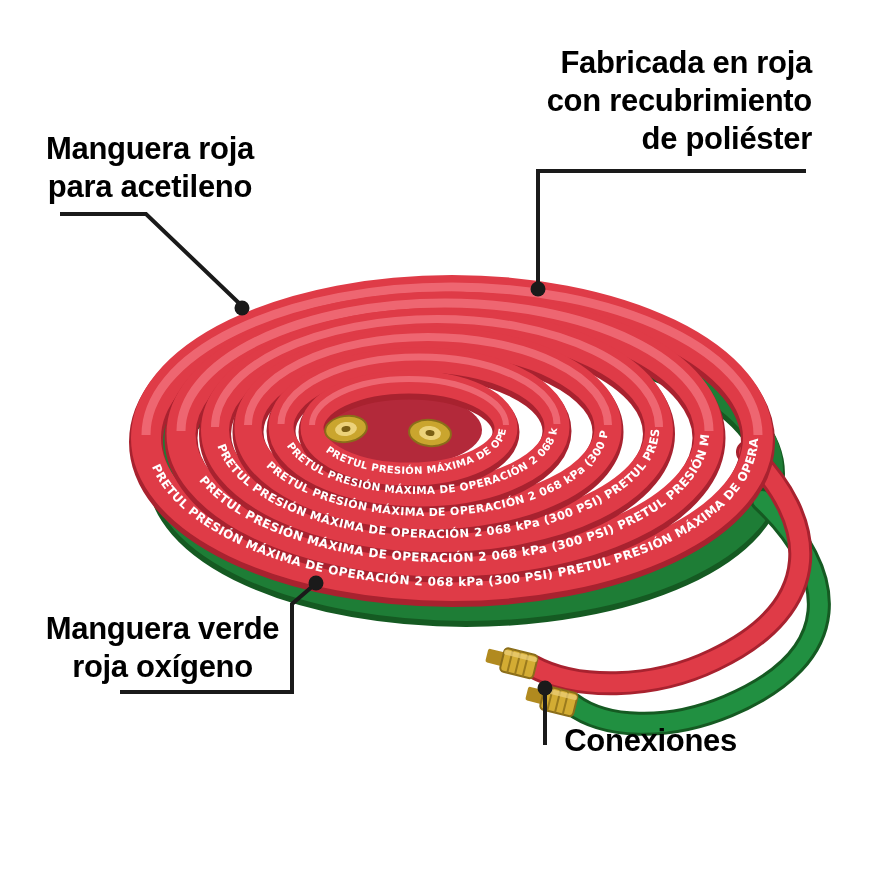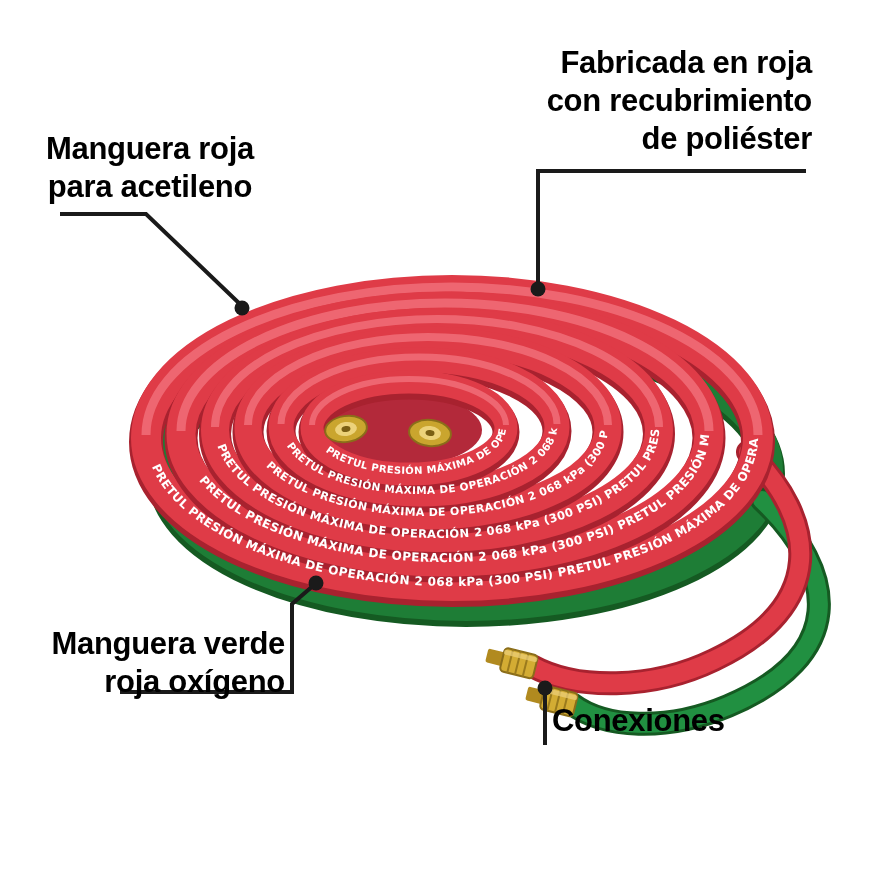"Manguera verde" #c-green { margin-top: 15px -> none; text-align: right -> center }
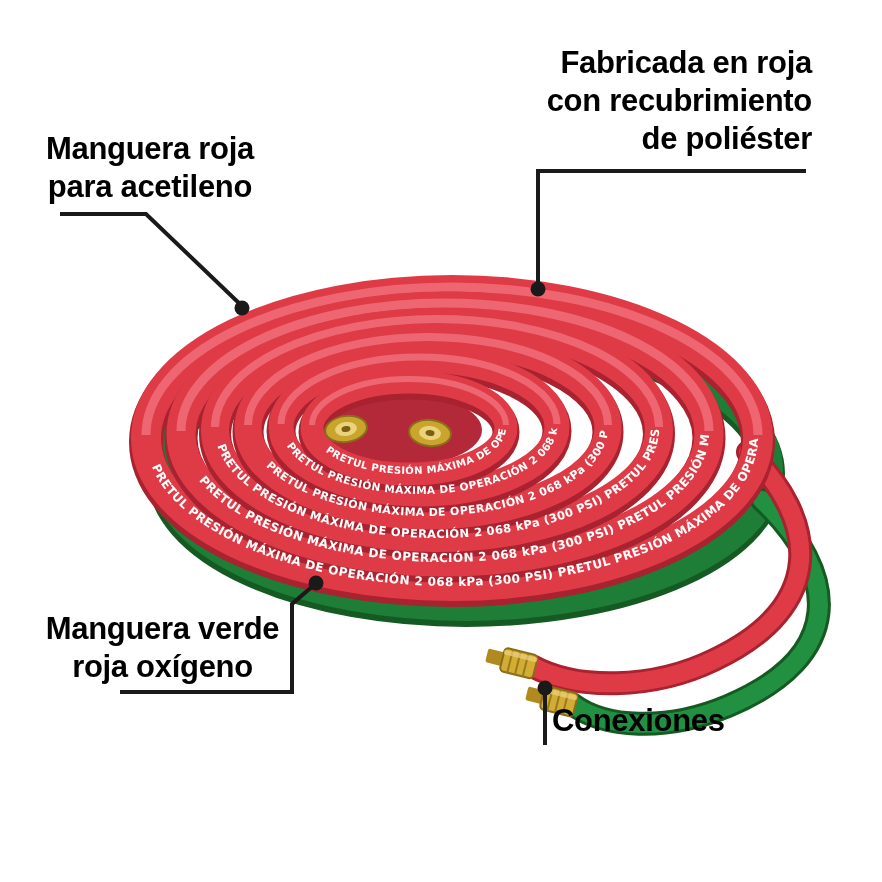"Conexiones" #c-conn { text-align: left -> right; top: 702px -> 722px }
